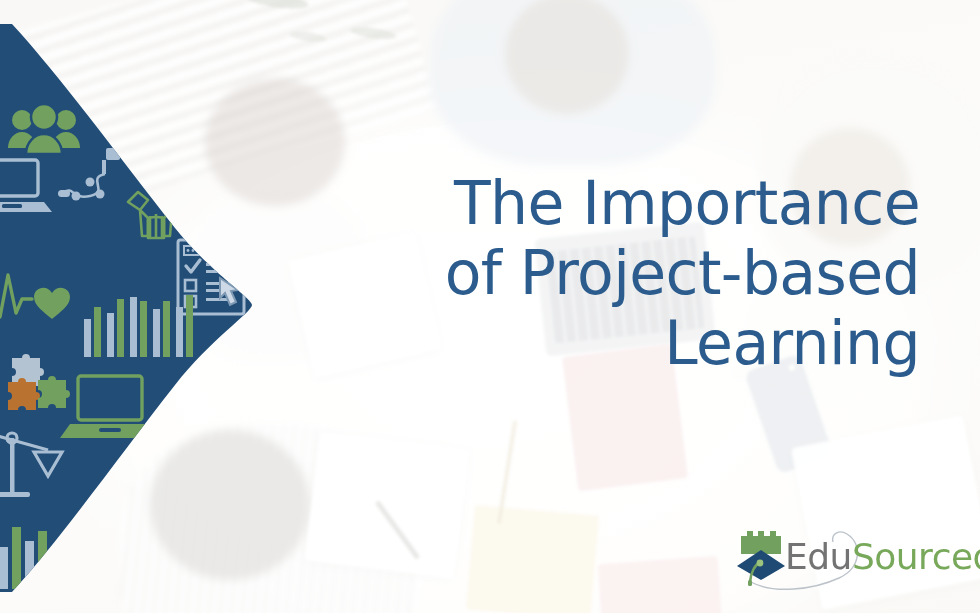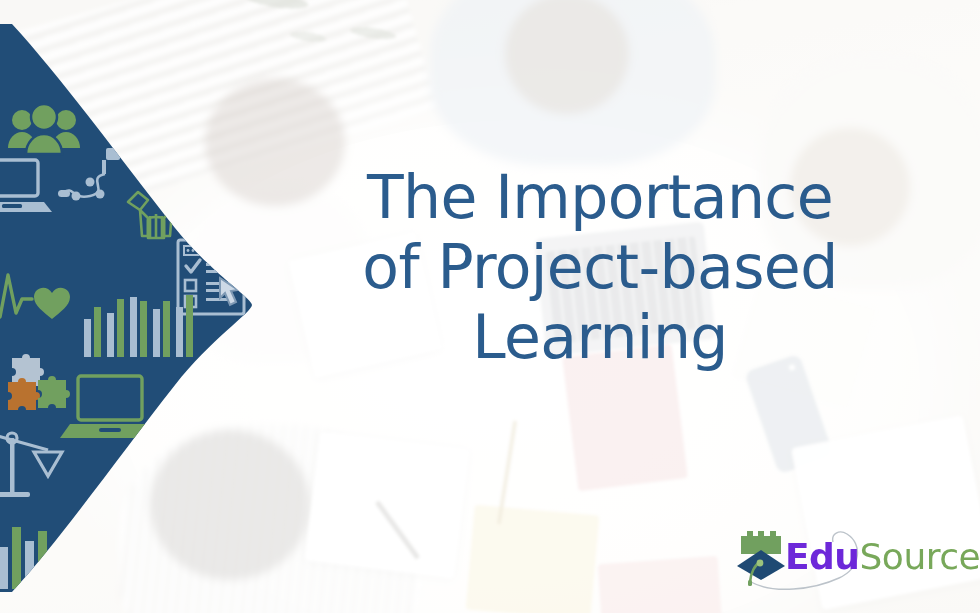"The Importance" .title { text-align: center -> right; top: 162px -> 168px }
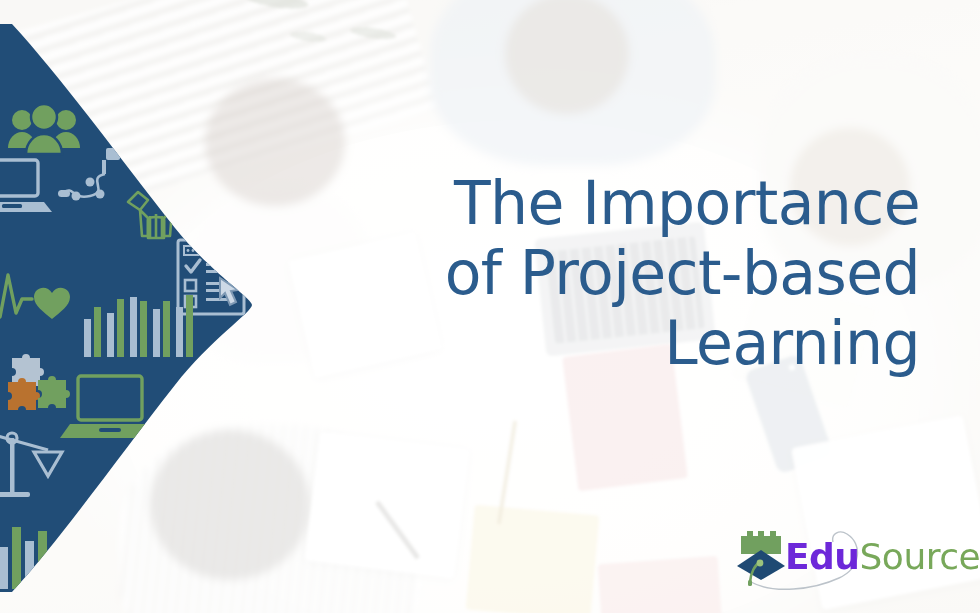"Edu" .logo-edu { color: #6d28d9 -> #737373; font-weight: 700 -> 400 }
